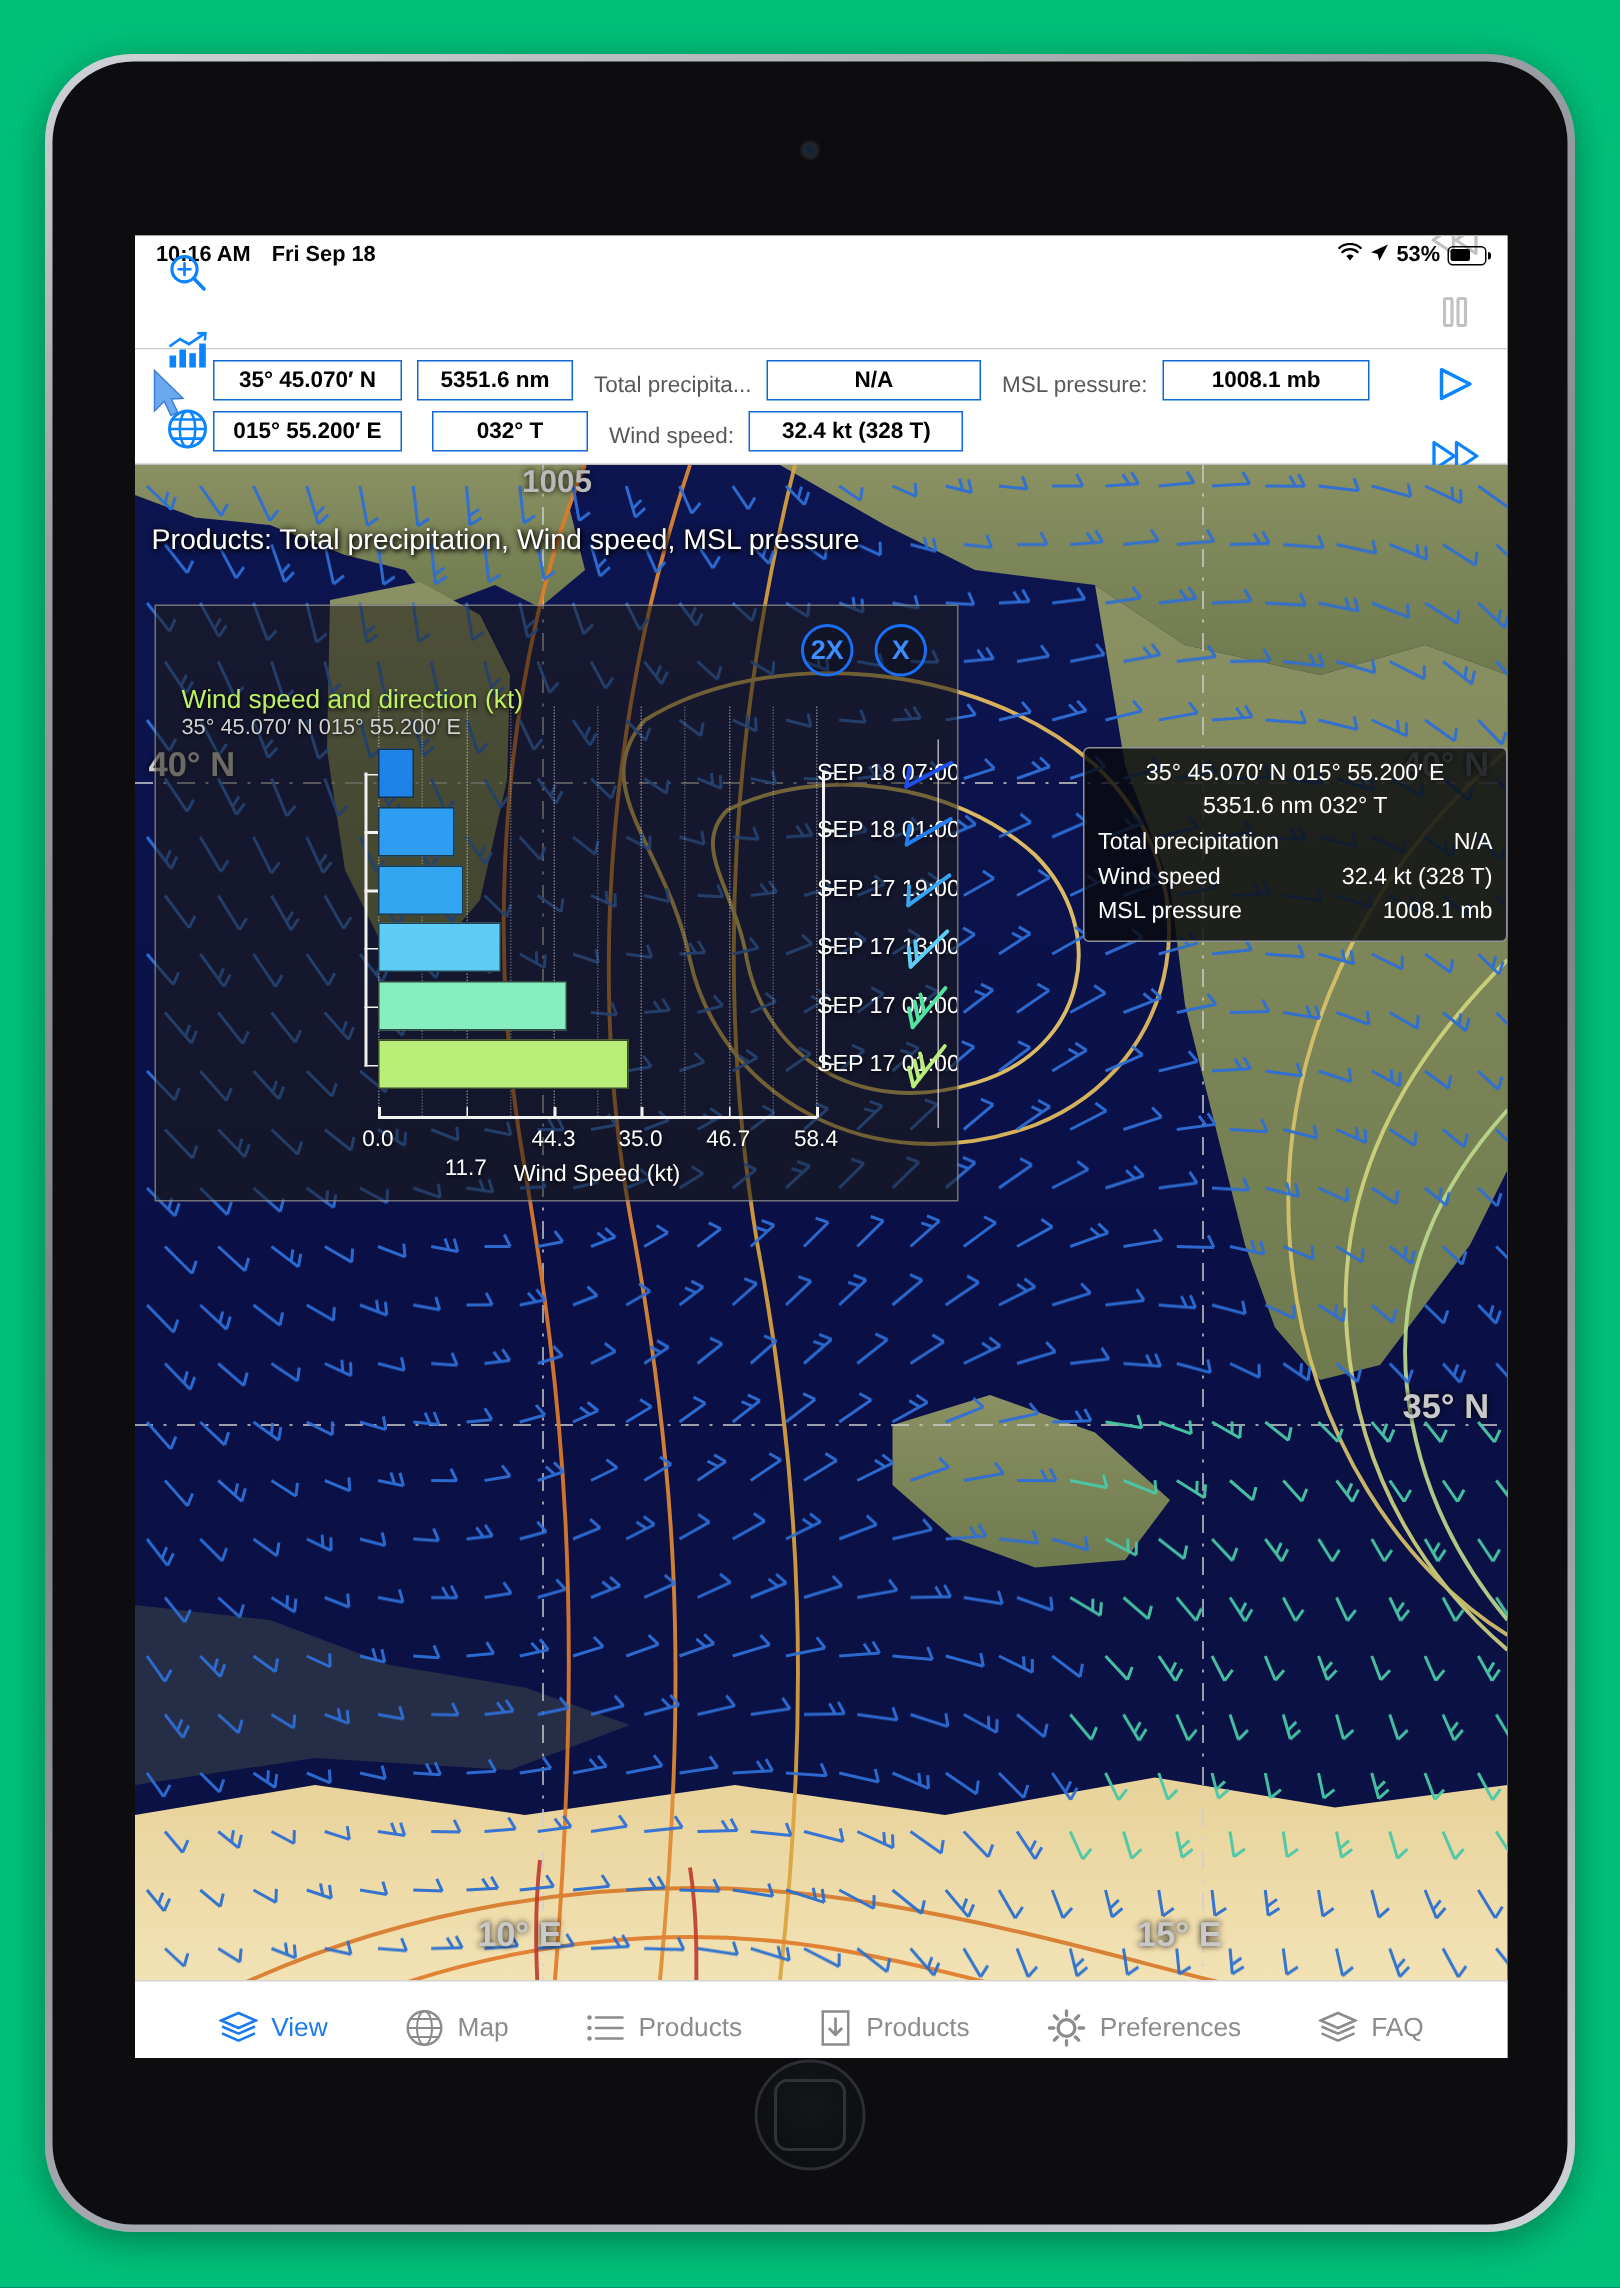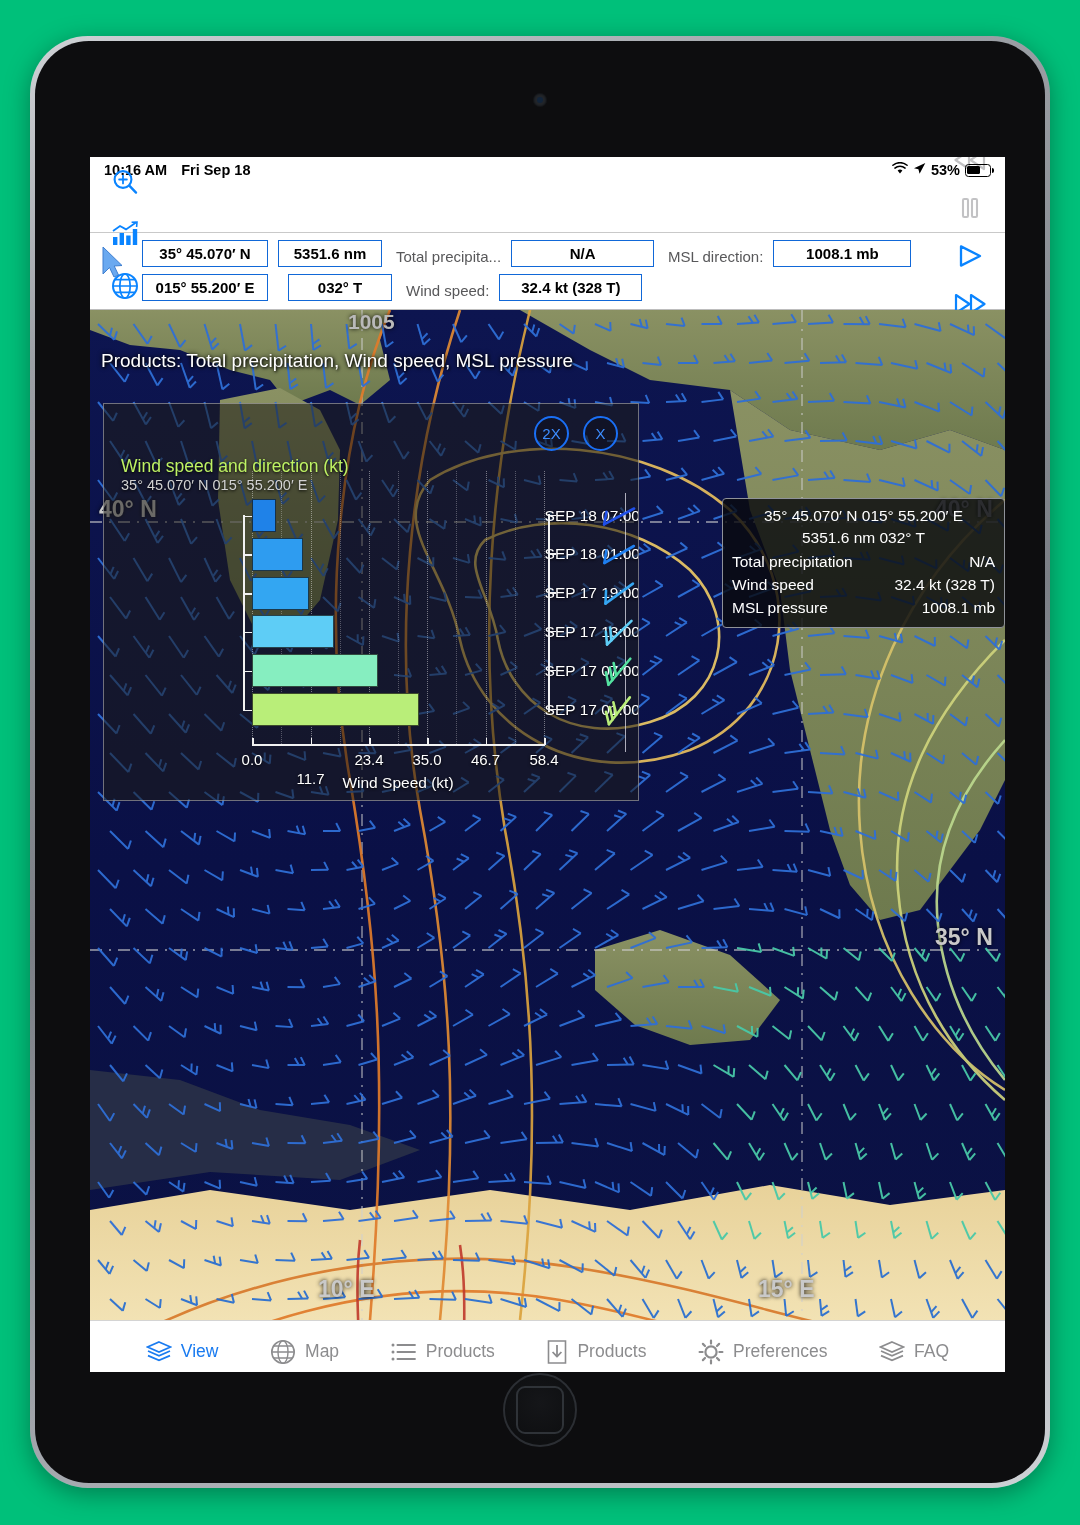"MSL direction:" div.lbl { text: direction -> pressure }
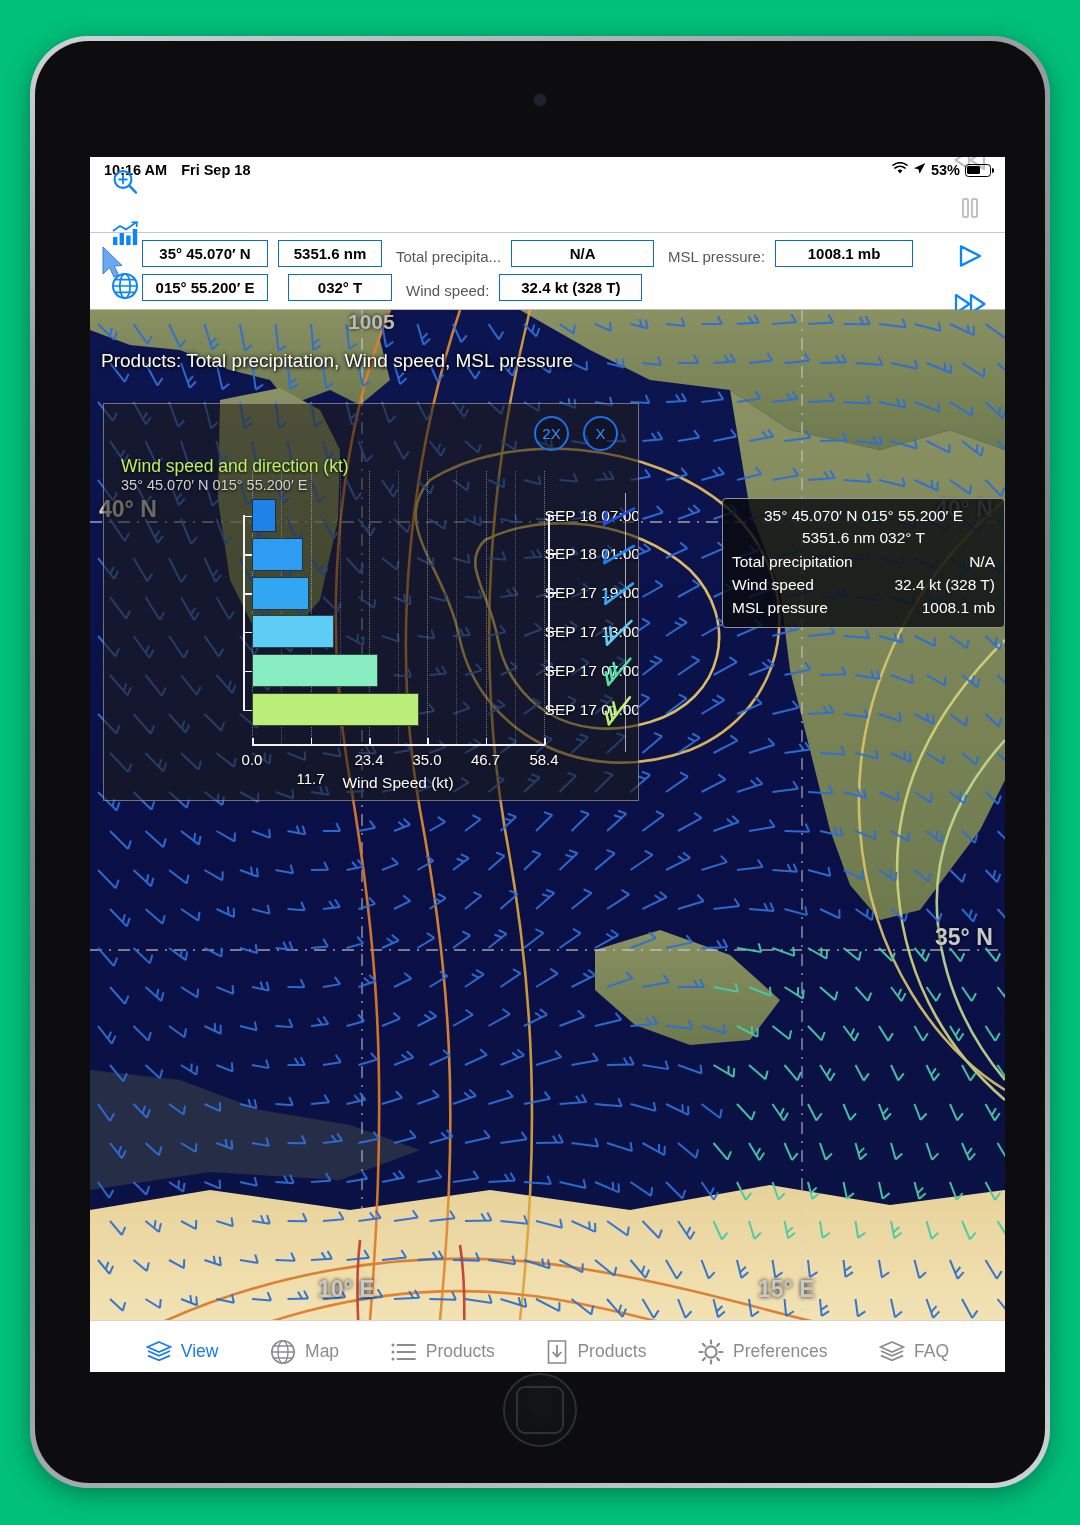"2X" #chartpanel .circbtn { font-size: 15px -> 18px; font-weight: 400 -> 700 }
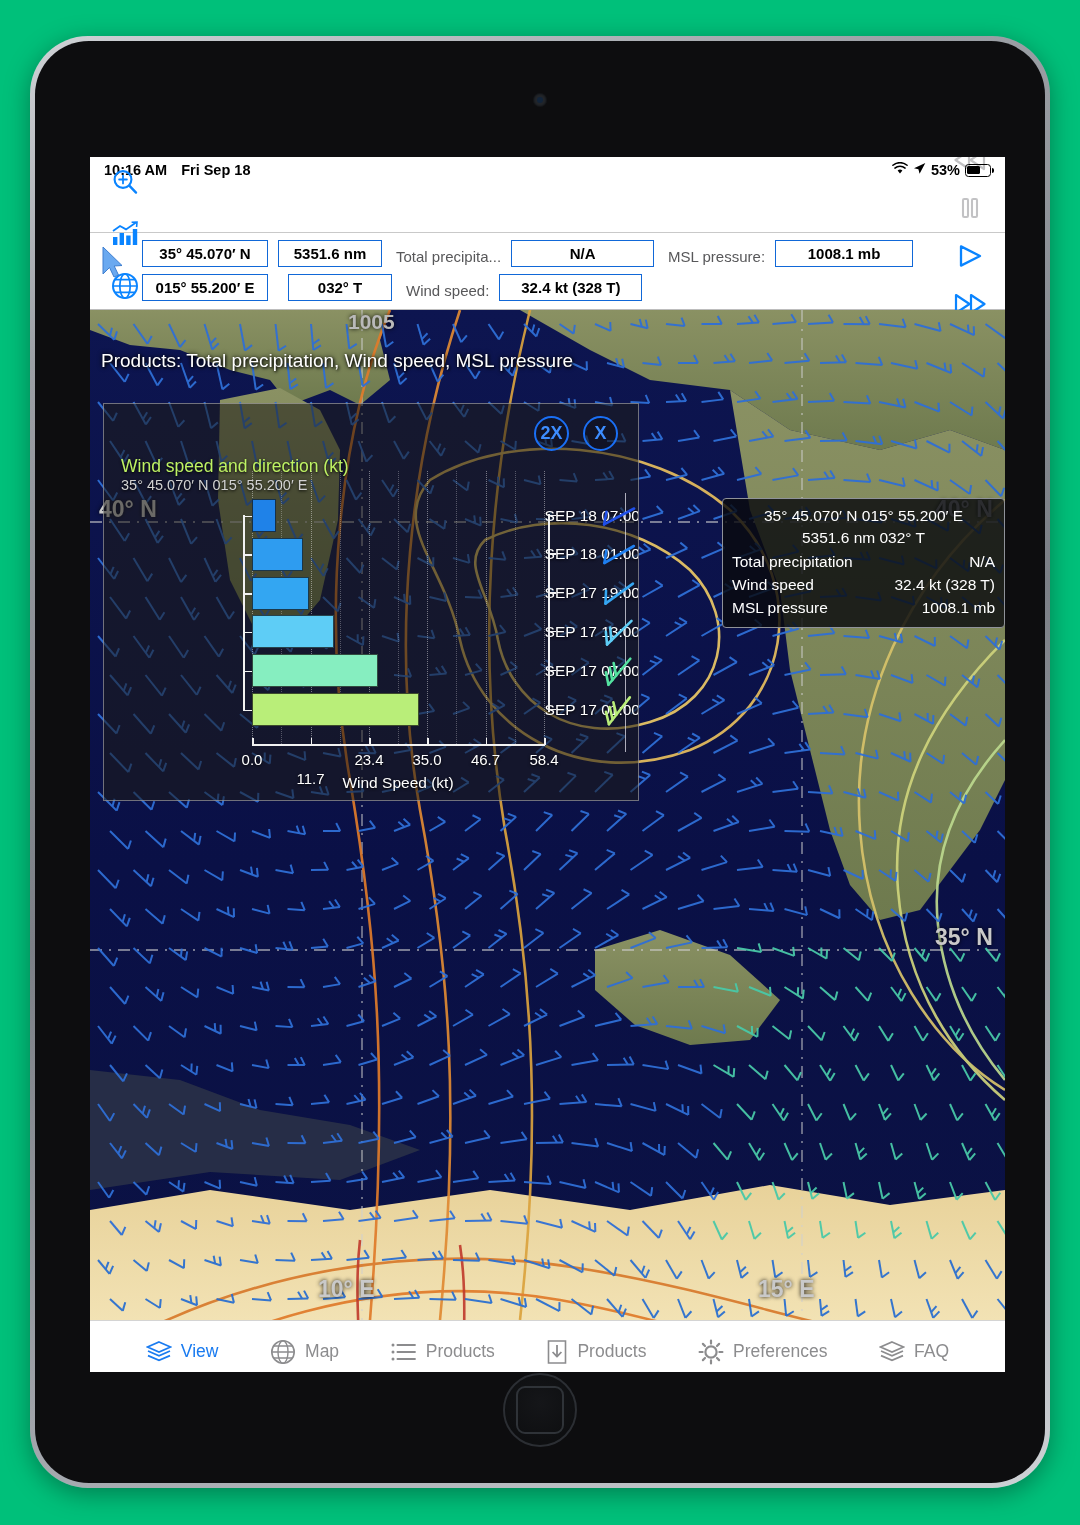"23.4" div.xtick { text: 23.4 -> 44.3 }
